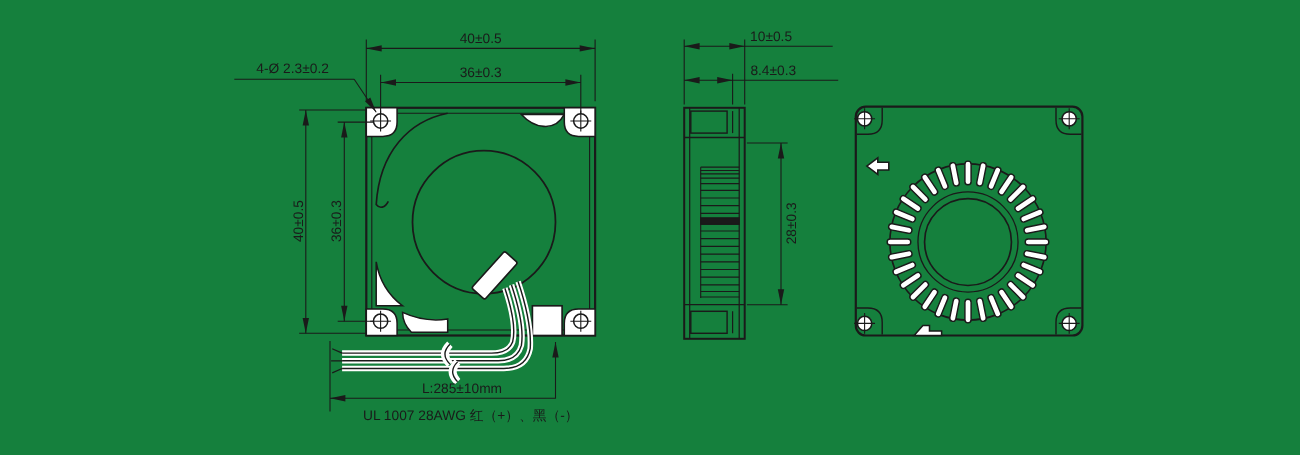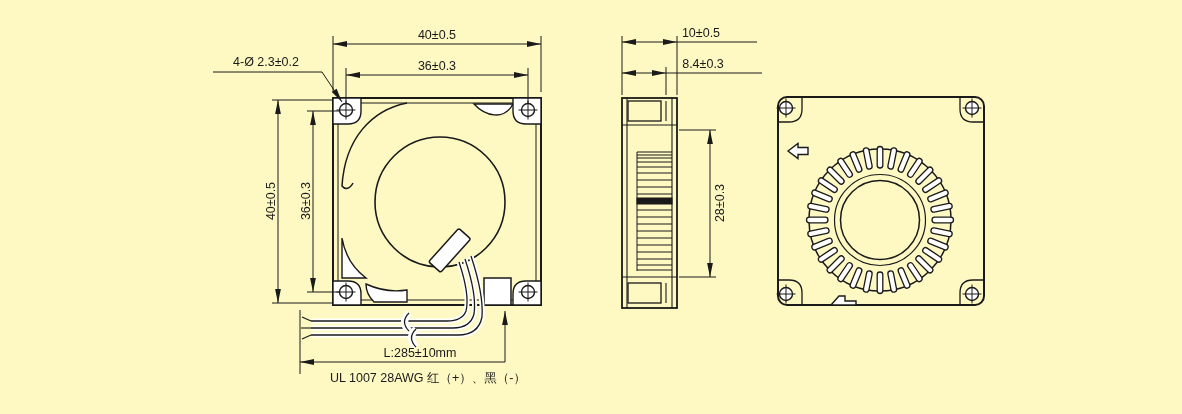"40±0.5" .stage { background: #fef9c3 -> #15803d }
